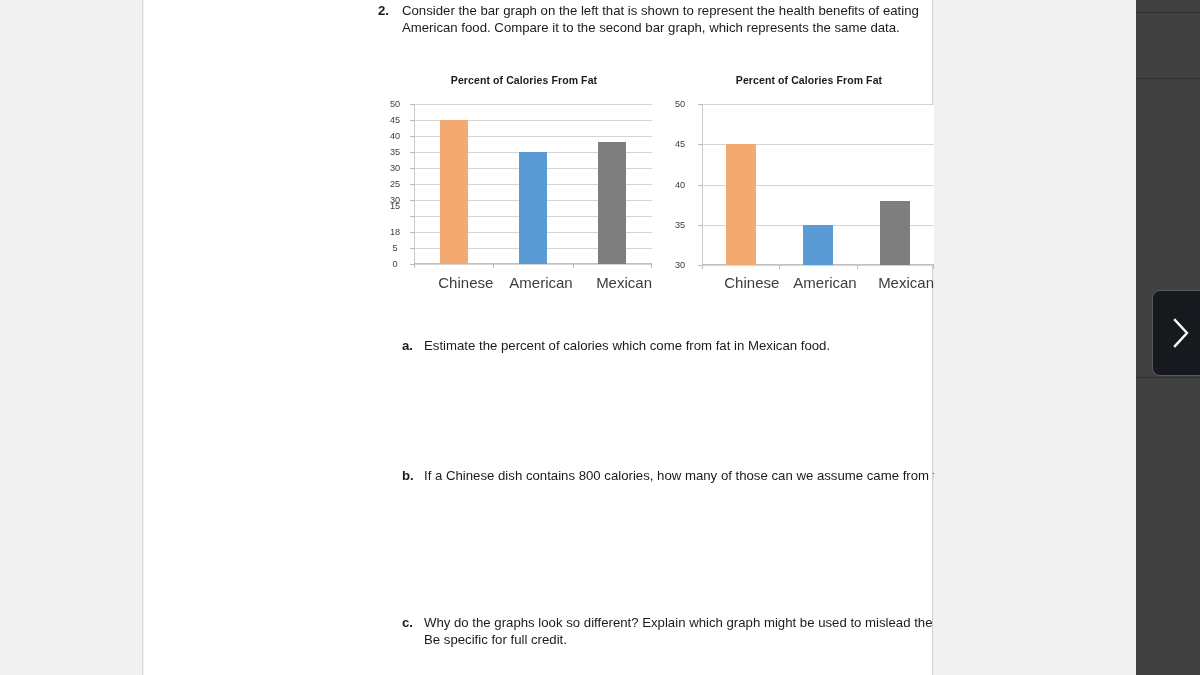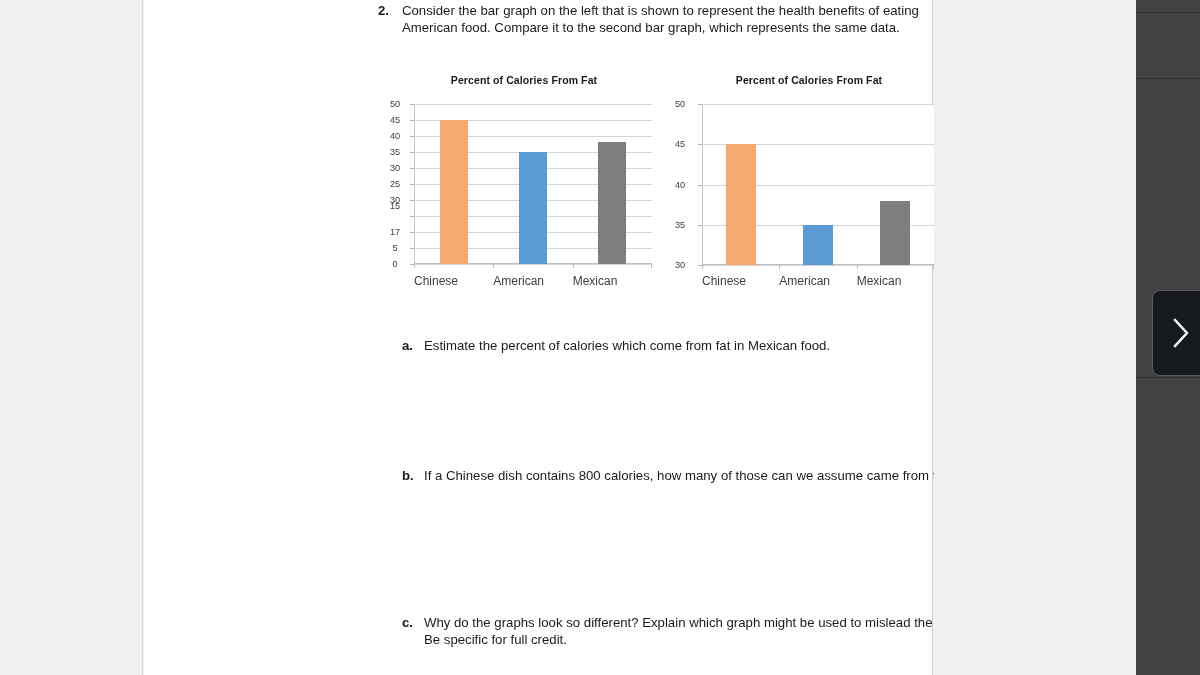"17" div.ylabel { text: 17 -> 18 }
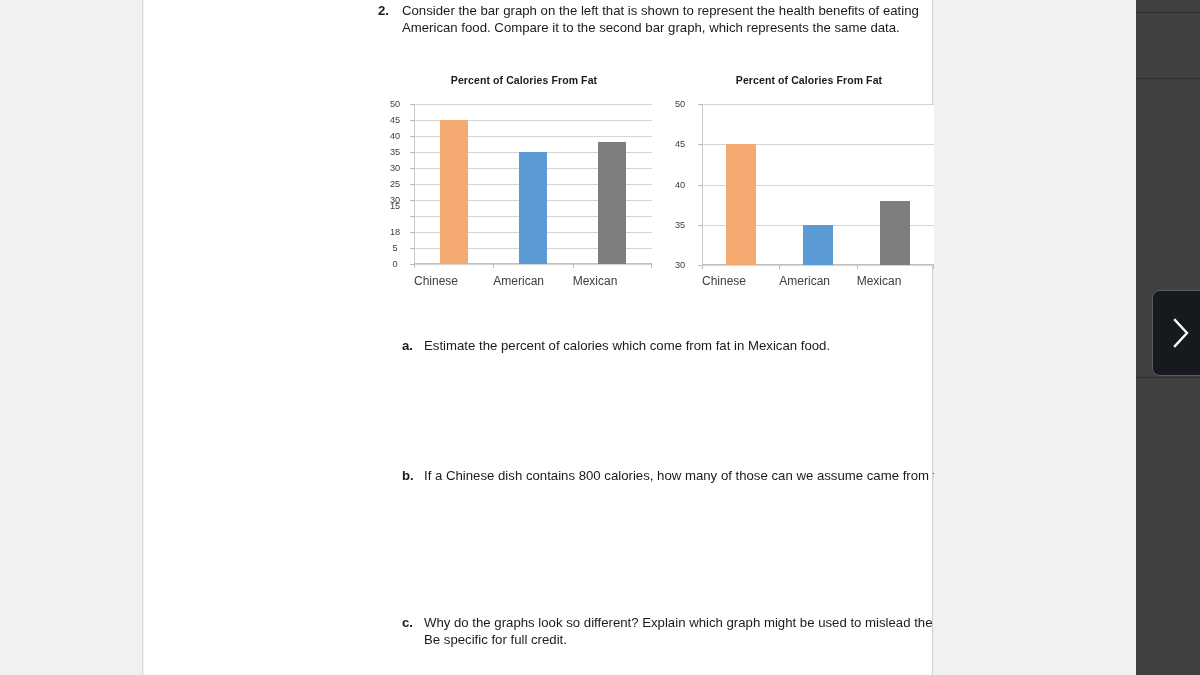"Chinese" .xlabel { font-size: 12px -> 15px; text-align: left -> right }
